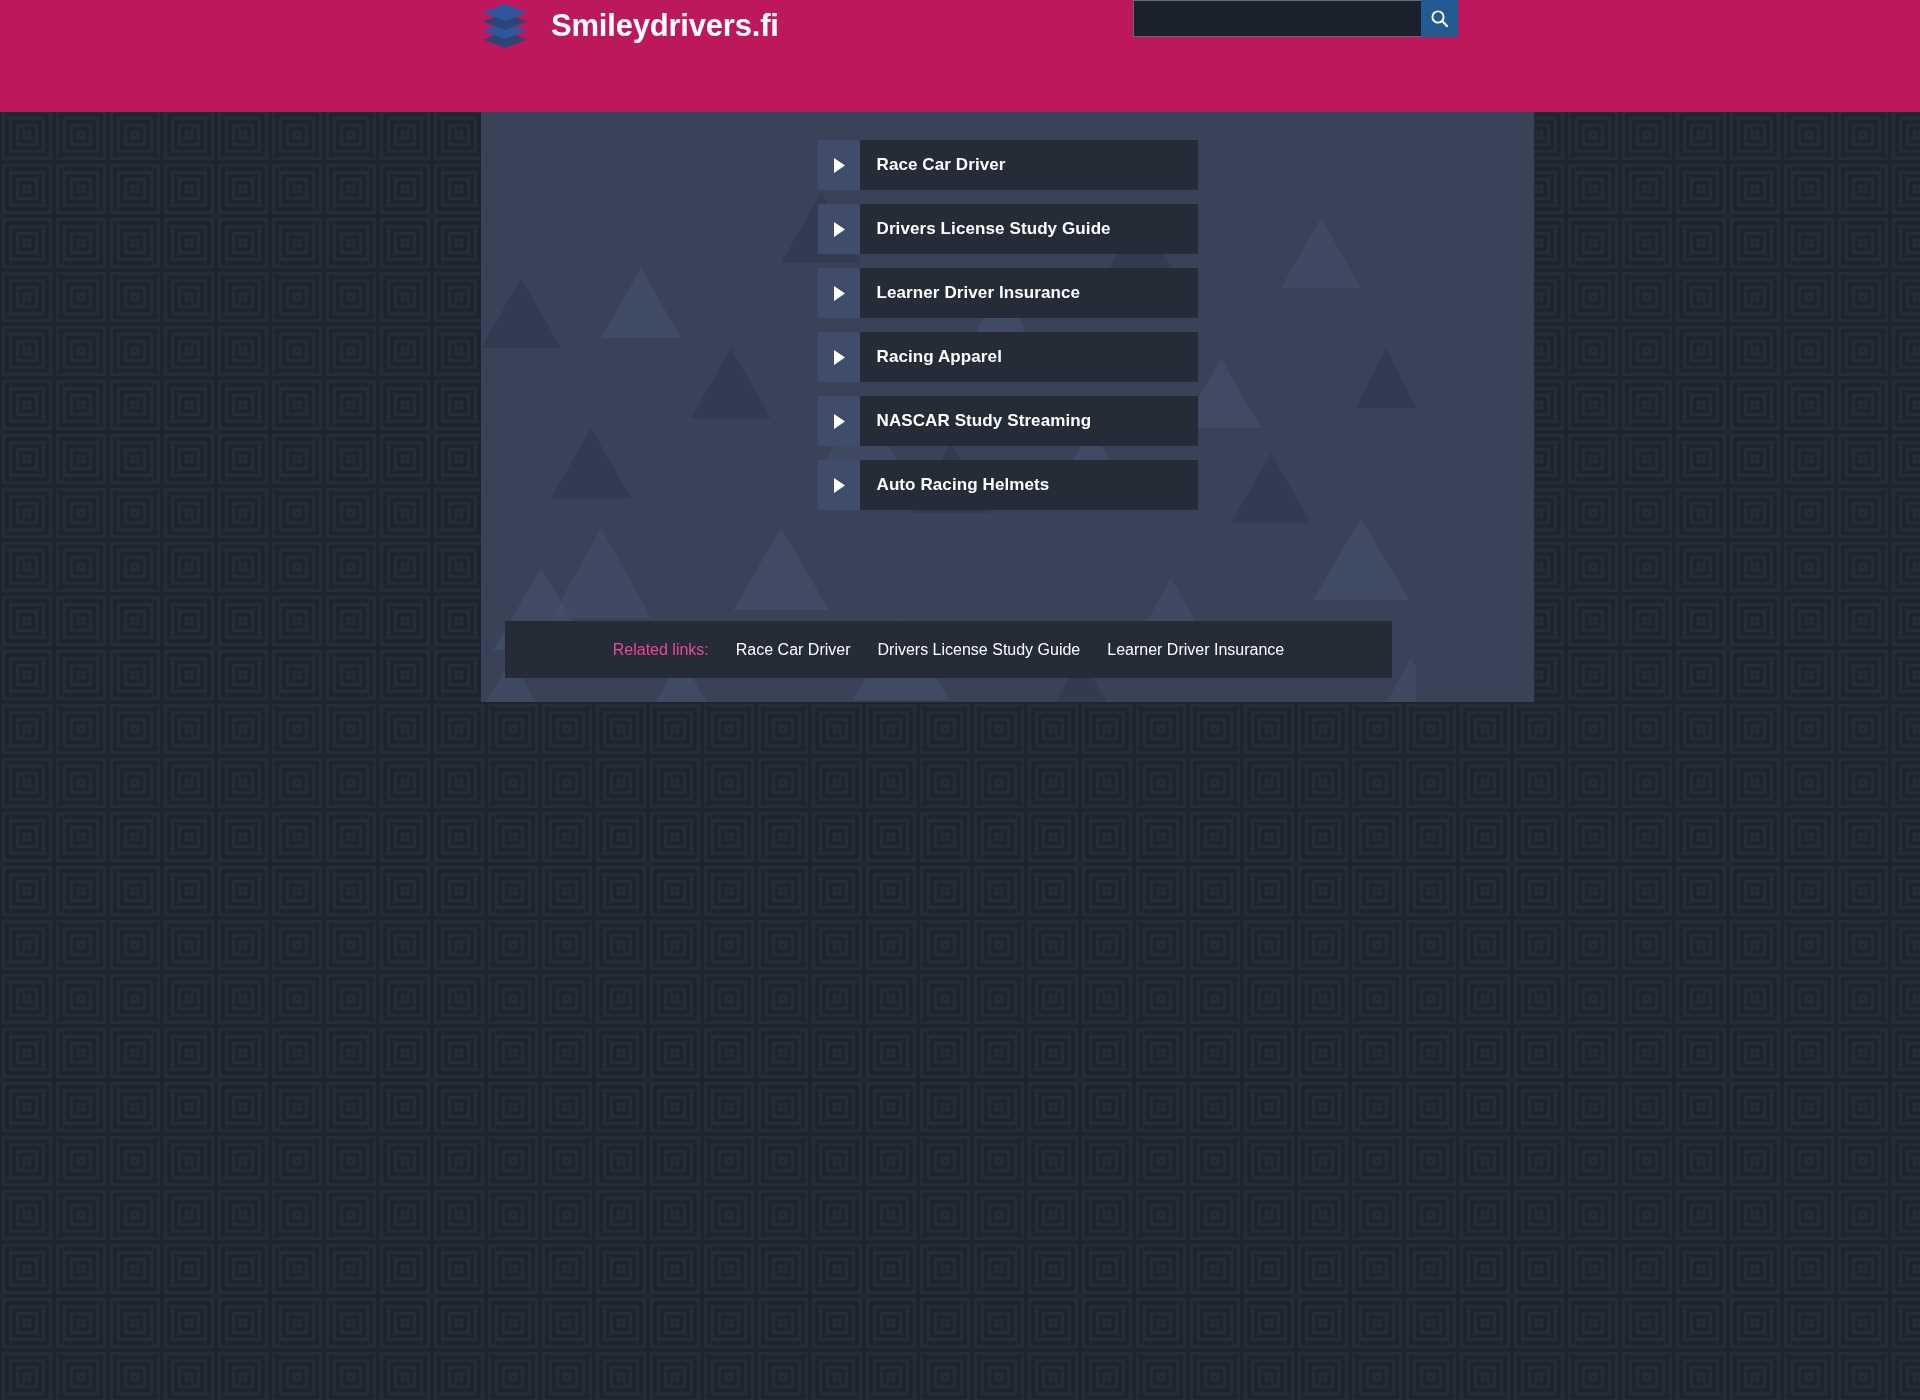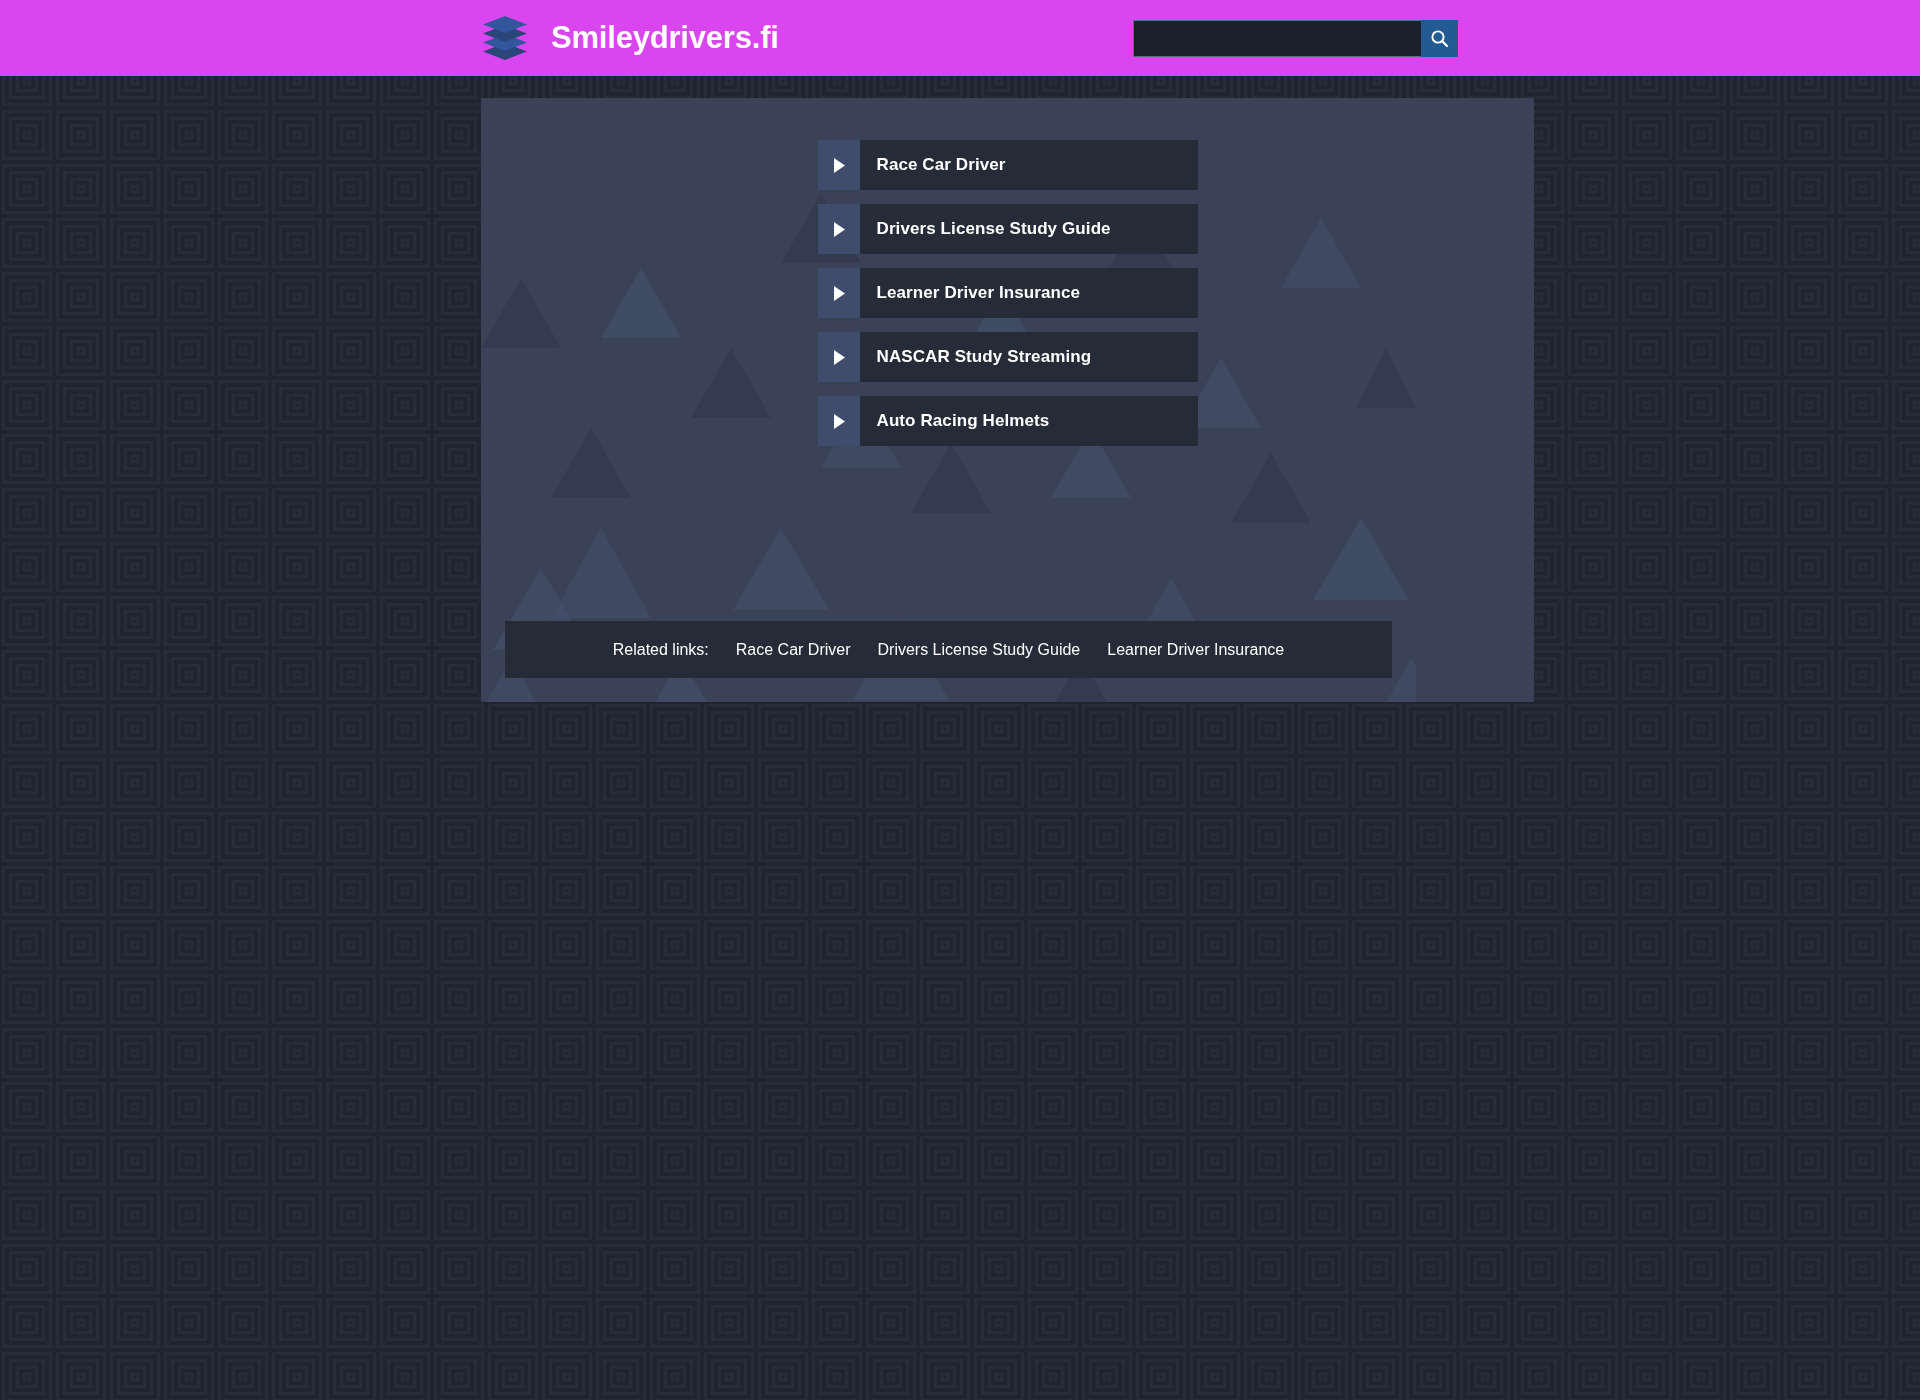"Smileydrivers.fi" #site-header { align-items: center -> flex-start; background: #d946ef -> #be185d; height: 76px -> 112px }
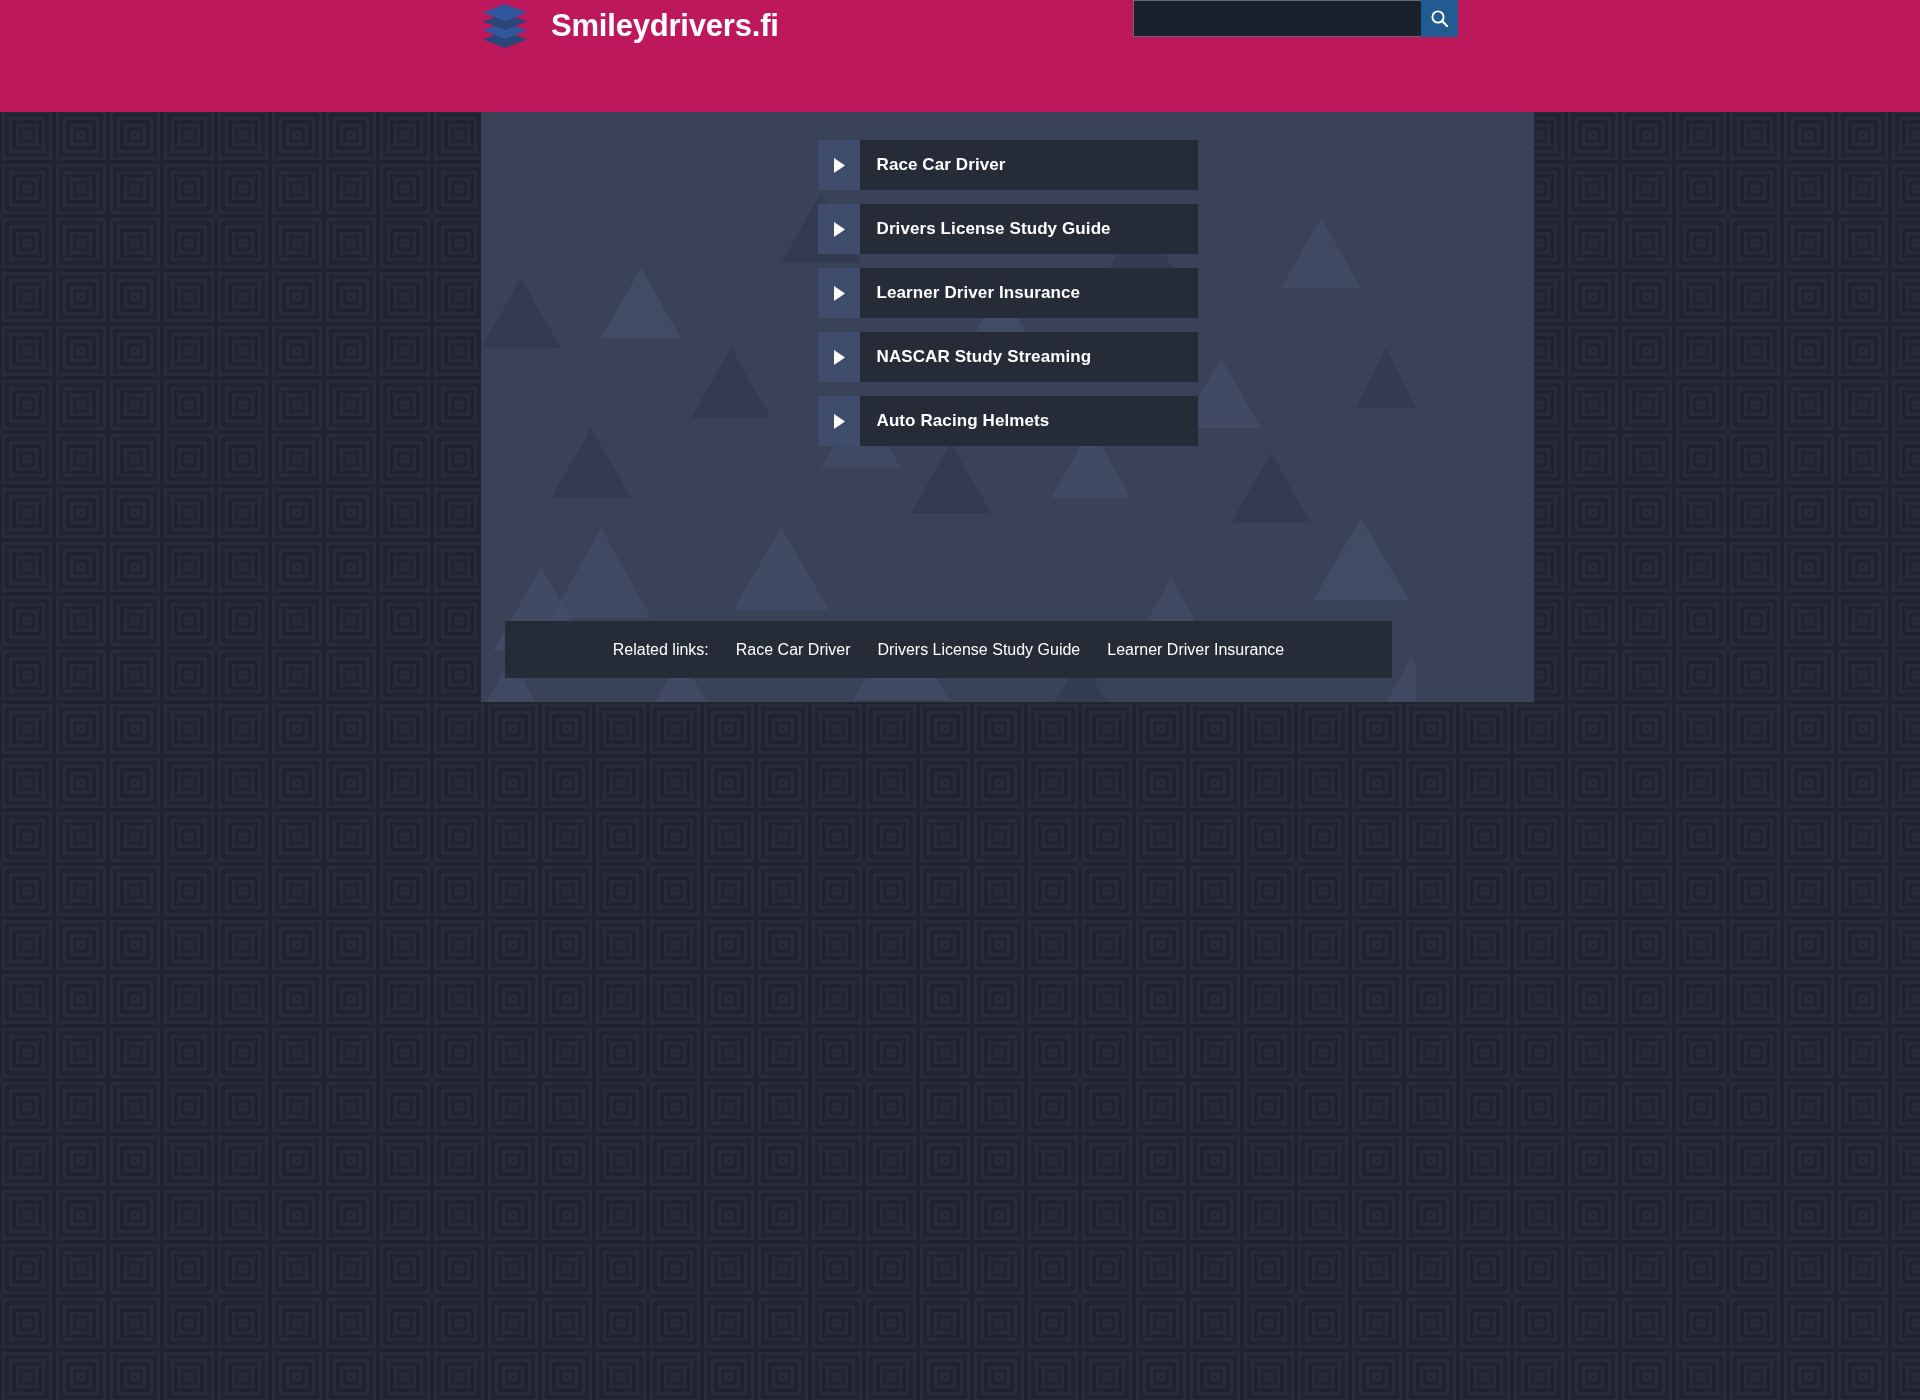"Racing Apparel" a.topic-item { html: none -> <a> <span> <svg> <polygon></polygon> </svg> </span> <span> <span>Racing Apparel</span> </span> </a> }
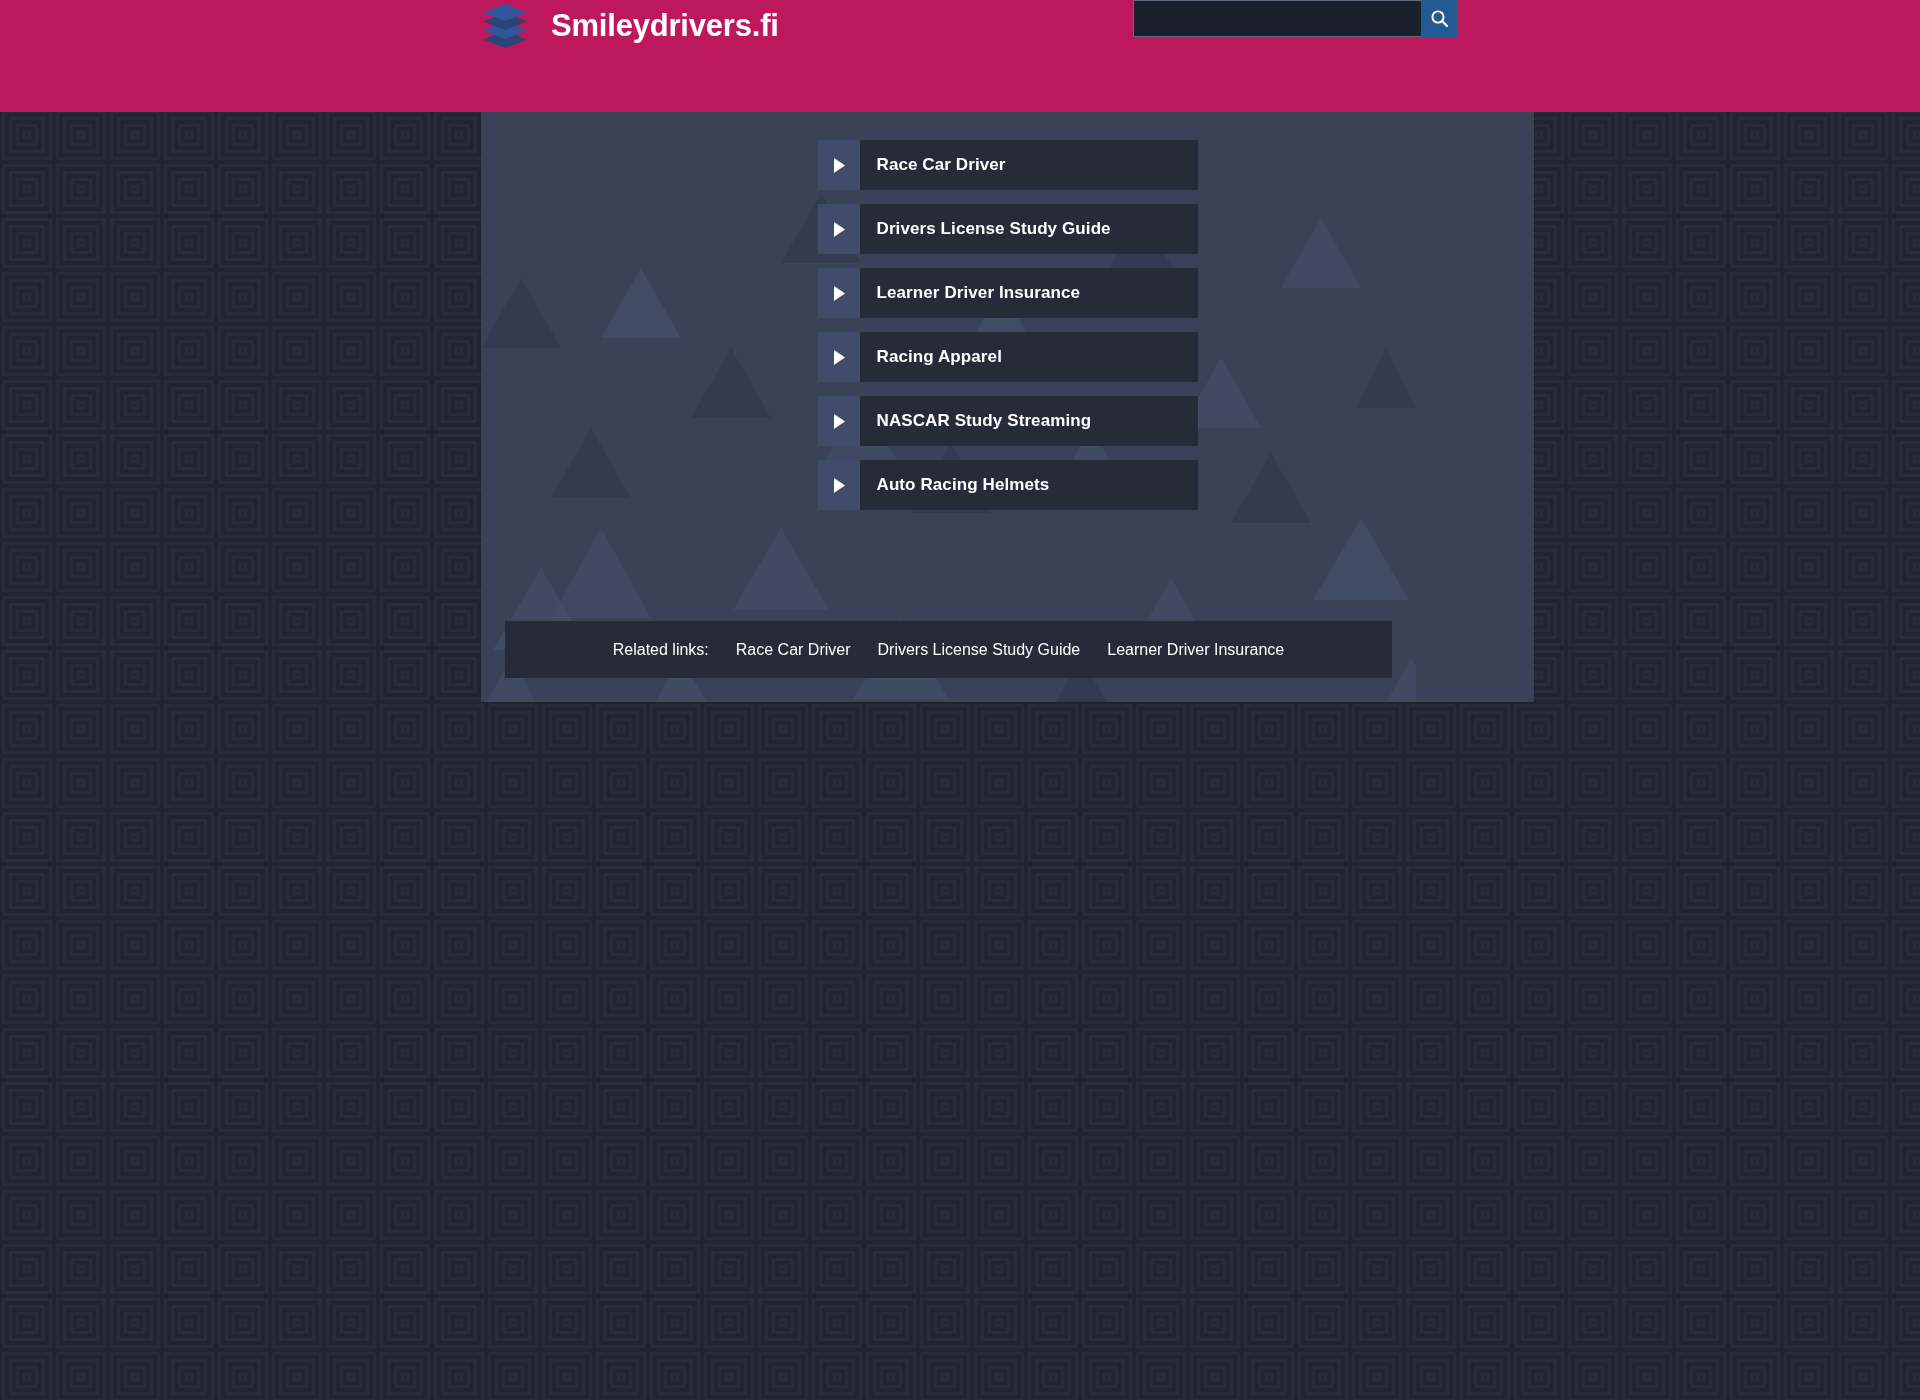"Related links:" .related-label { color: #ffffff -> #ec4899 }
